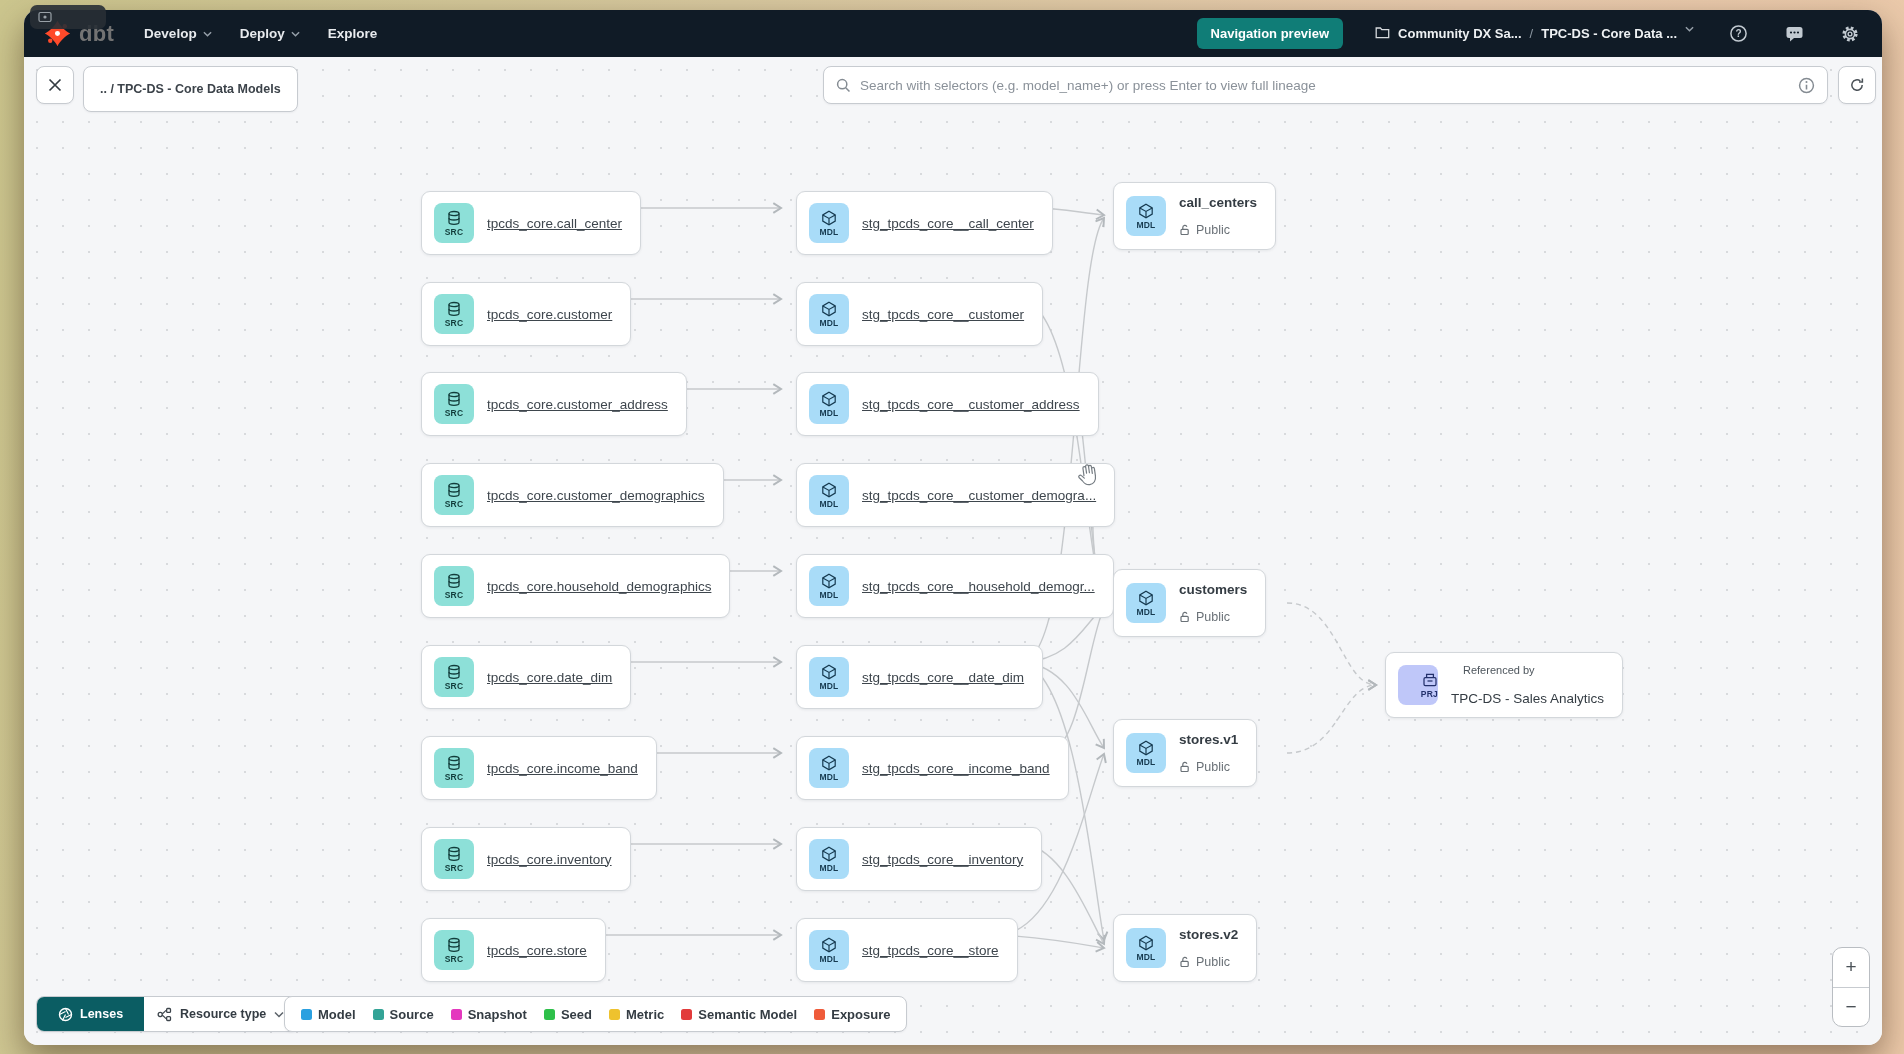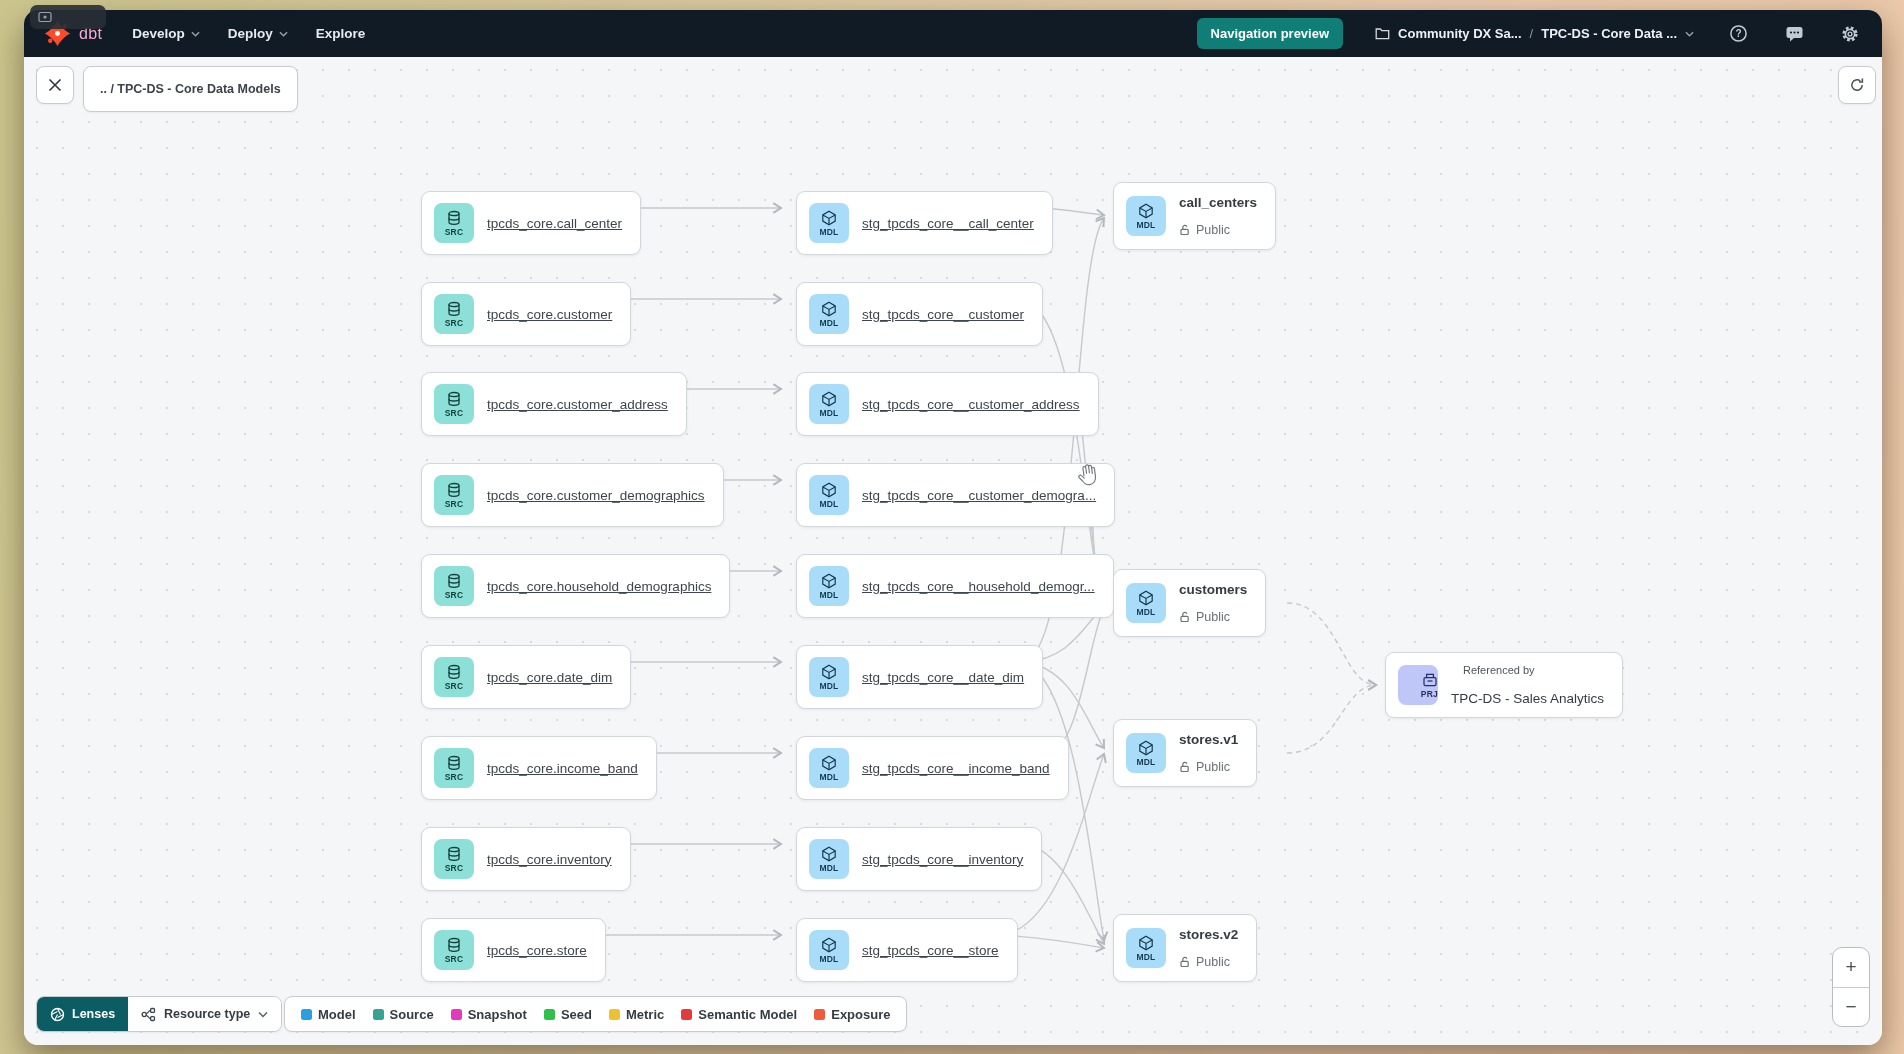"dbt" .logo-text { color: #f9a8d4 -> #737373; font-size: 16px -> 22px; font-weight: normal -> bold }
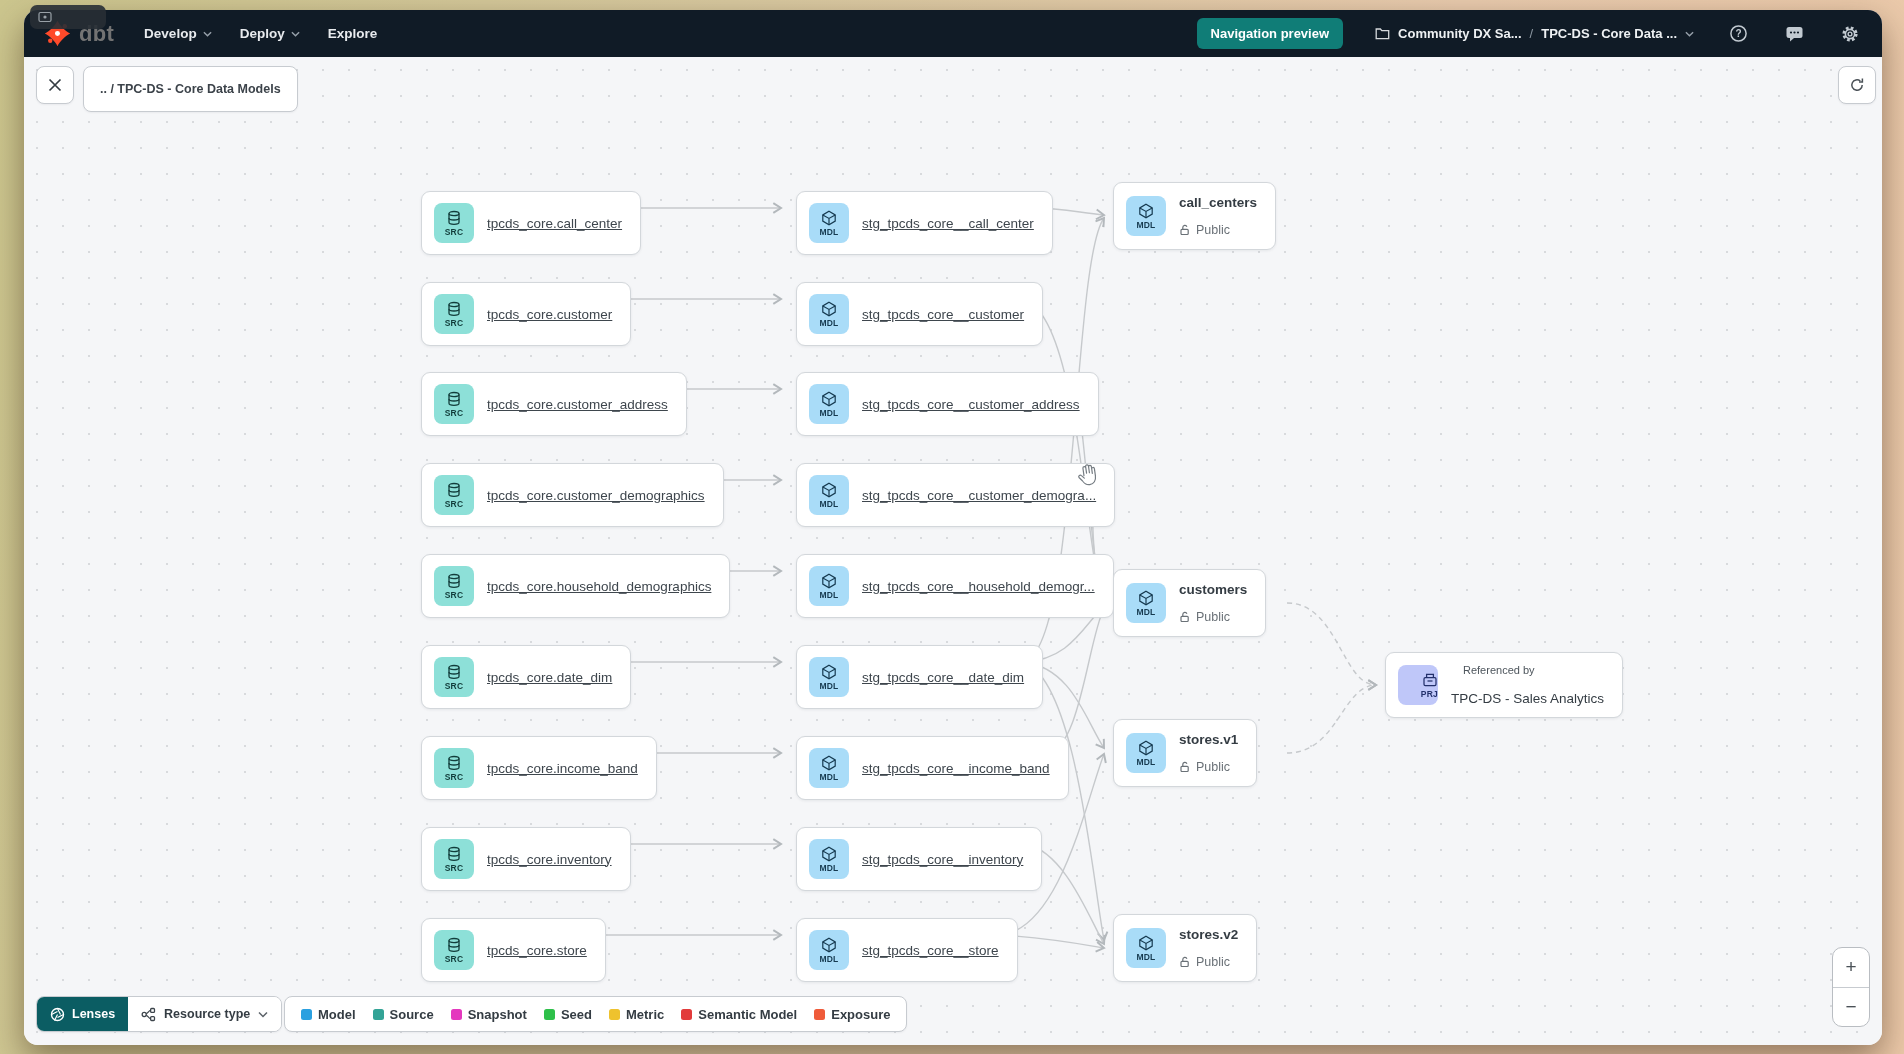"Community DX Sa..." .proj-crumb { align-items: center -> none }
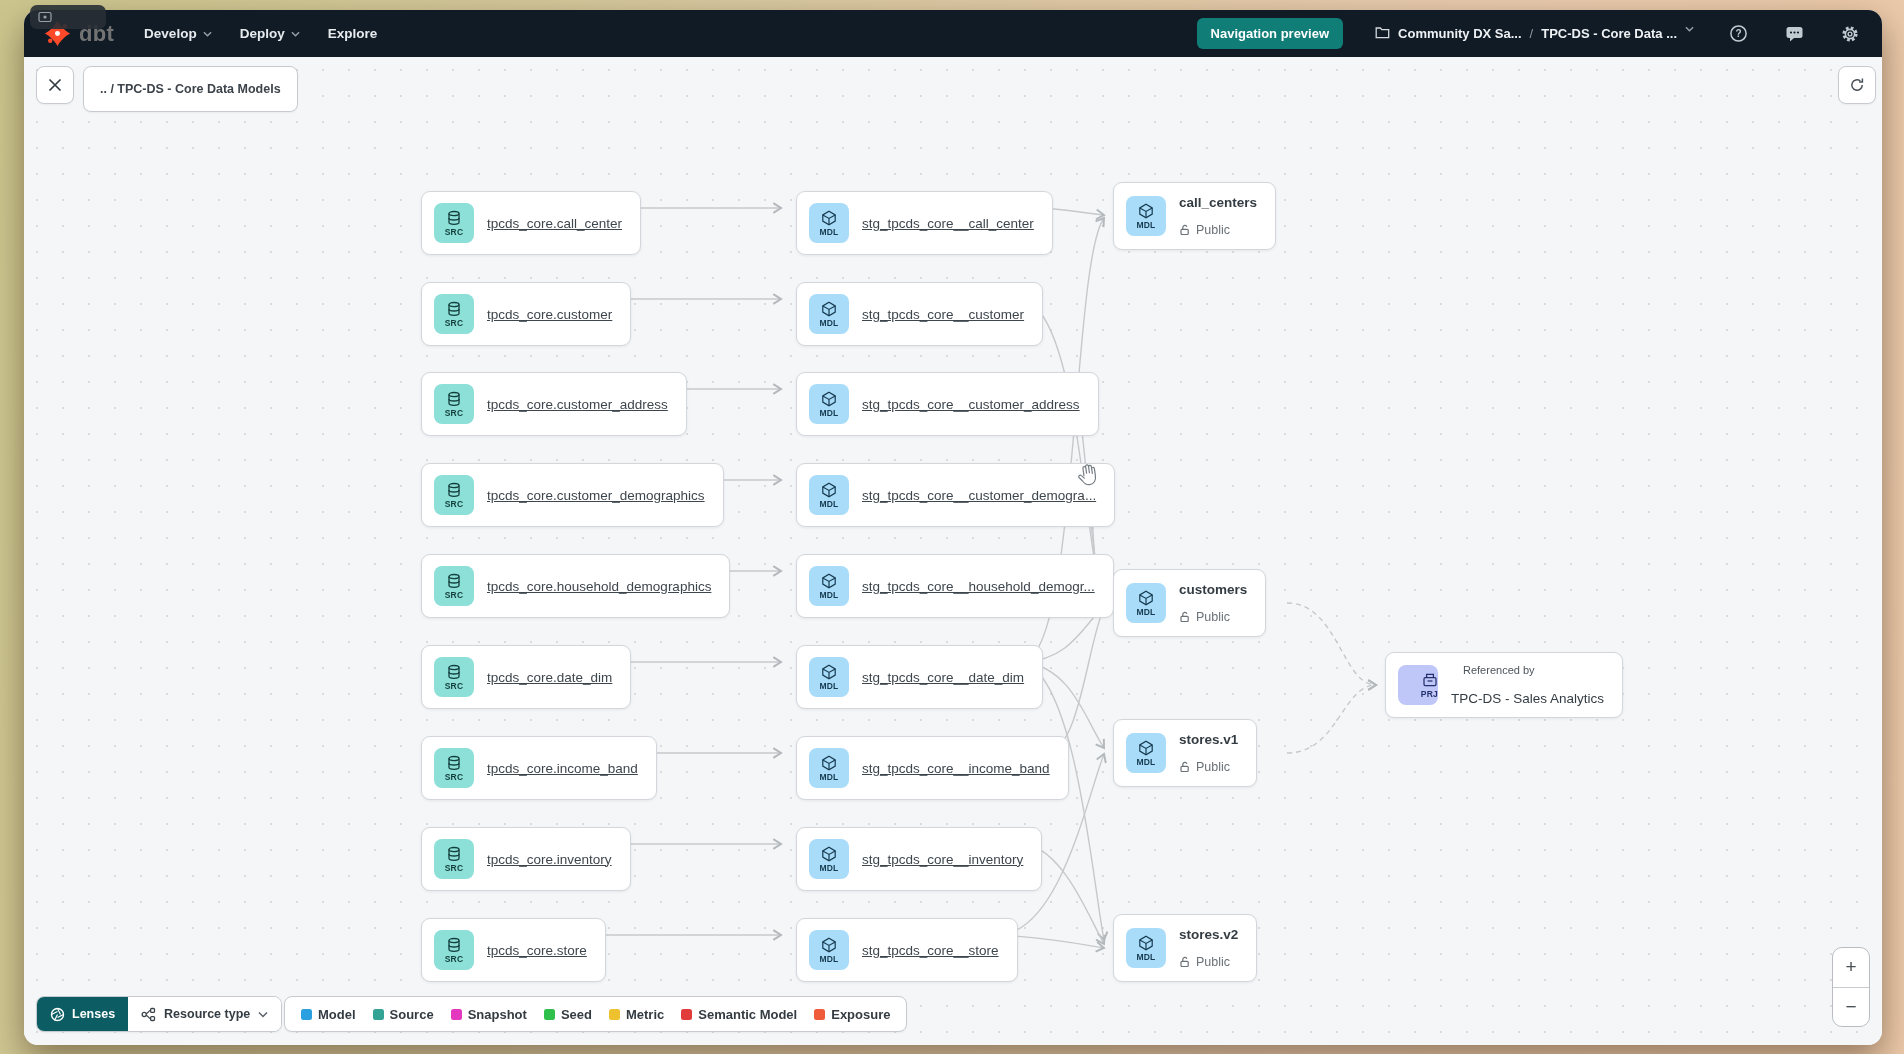"Search with selectors (e.g. model_name+)" div.search-wrap { html: none -> <div> <svg> <circle></circle> <path></path> </svg> <input> <svg> <circle></circle> <path></path> <circle></circle> </svg> </div> }
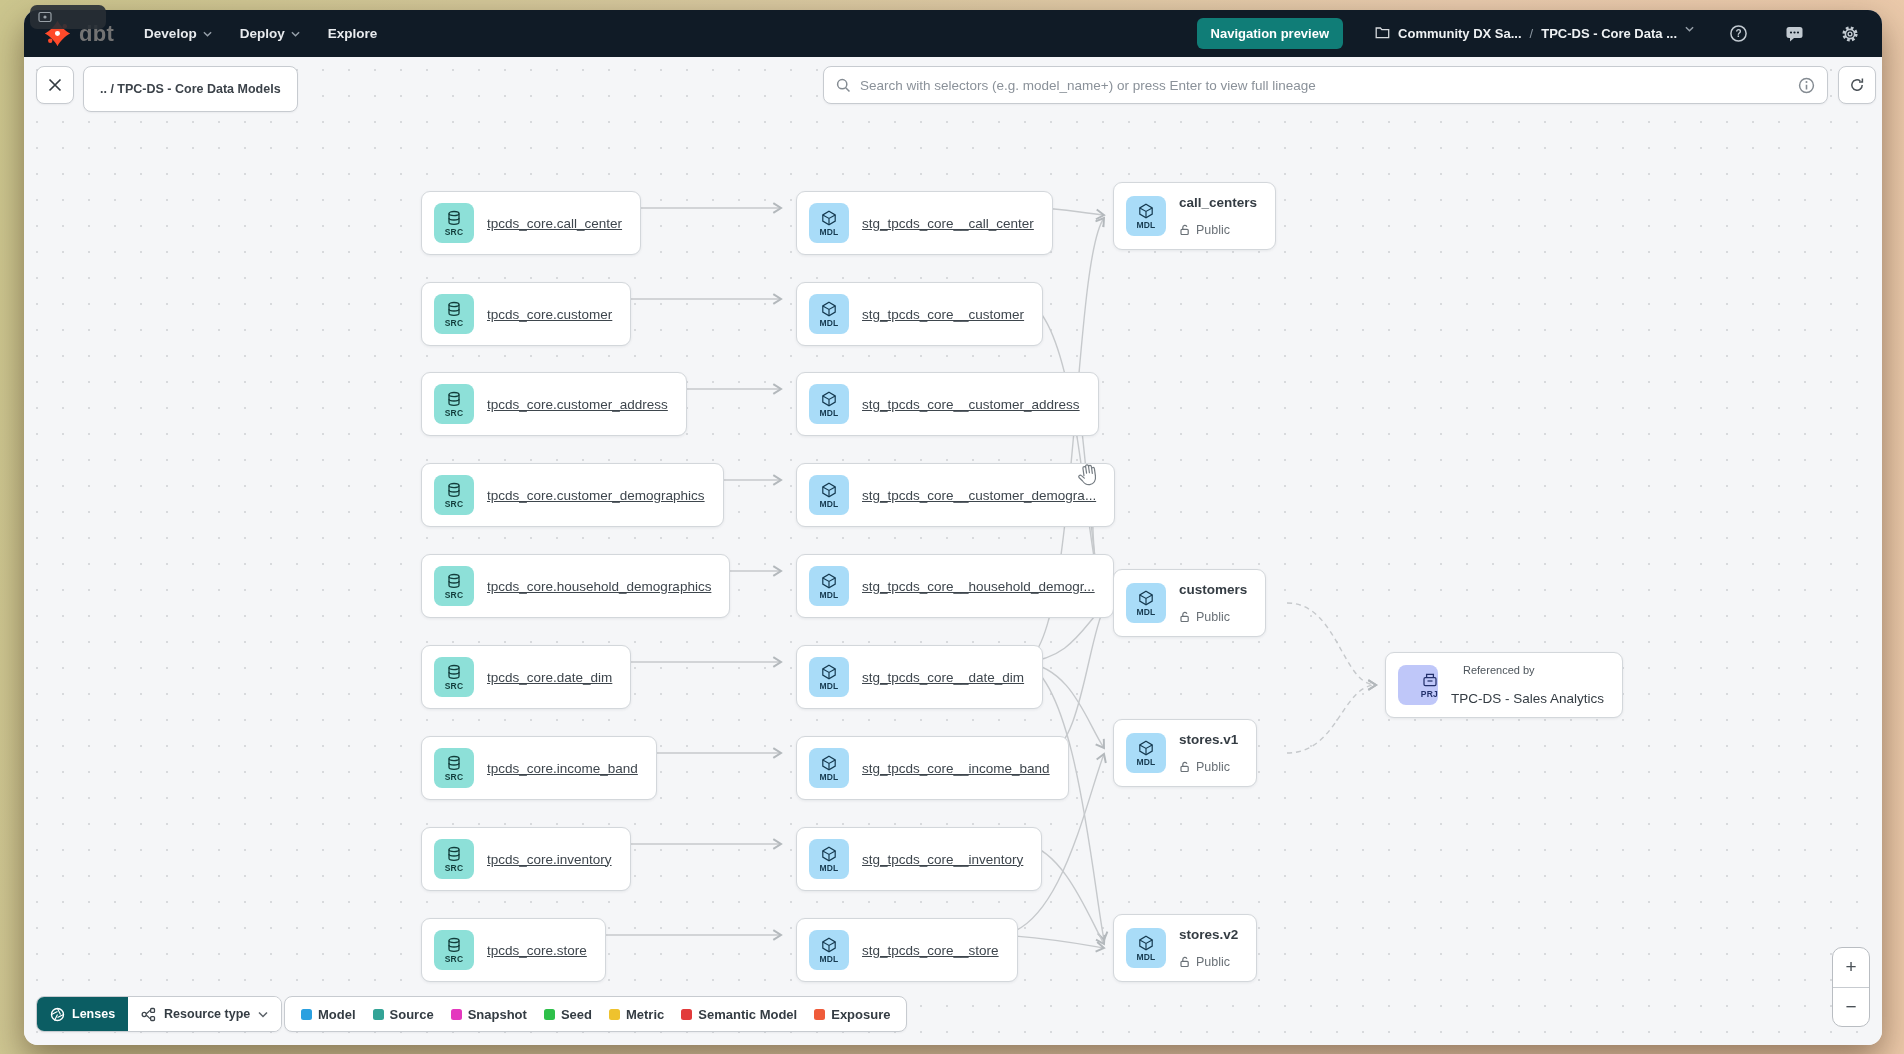"Lenses" .lens-btn { padding: 0 13px -> 0 21px }
